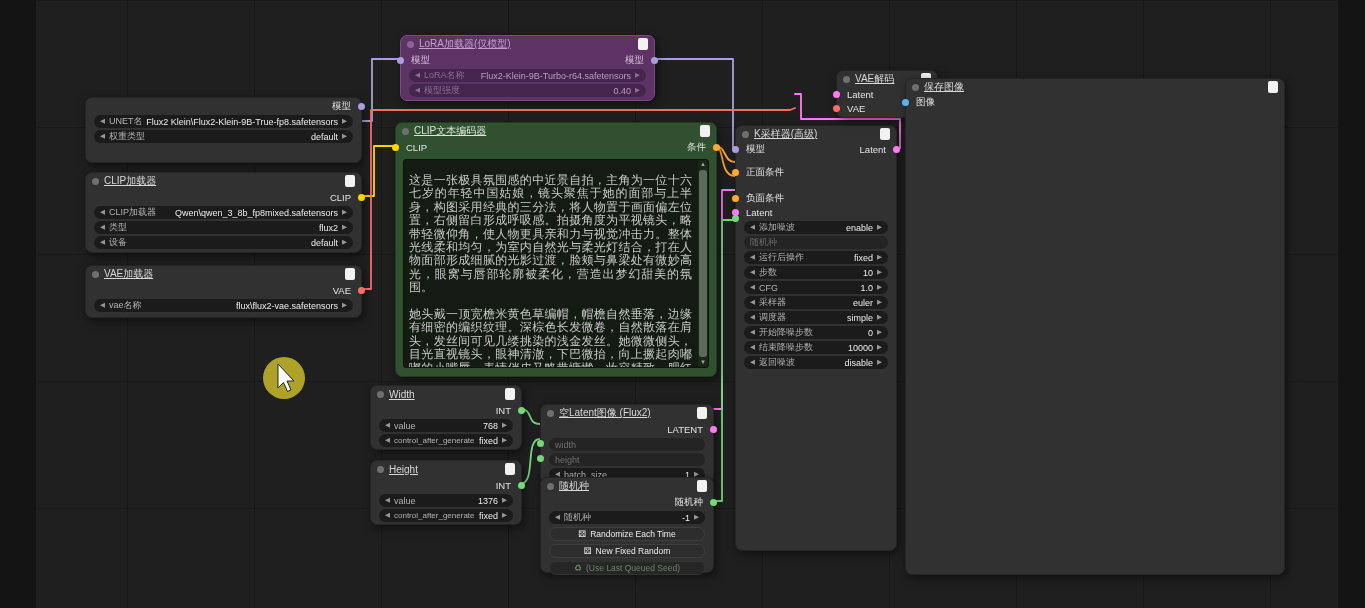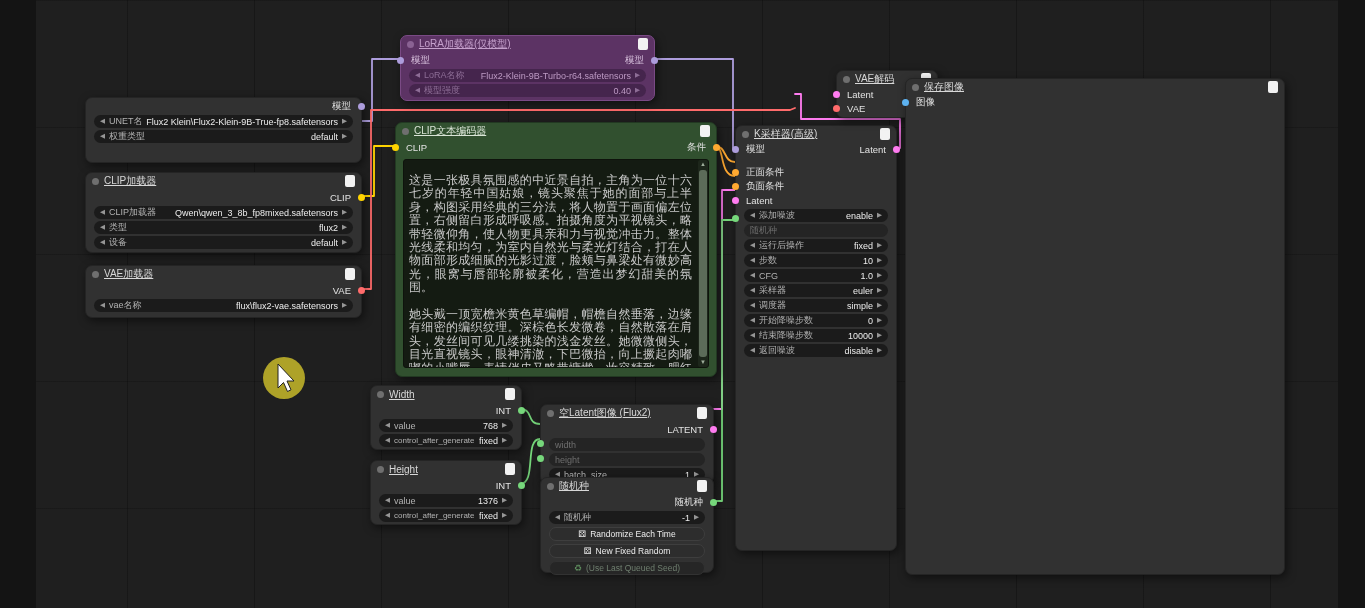"负面条件" div.slot-row { margin-top: 1px -> 13px }
